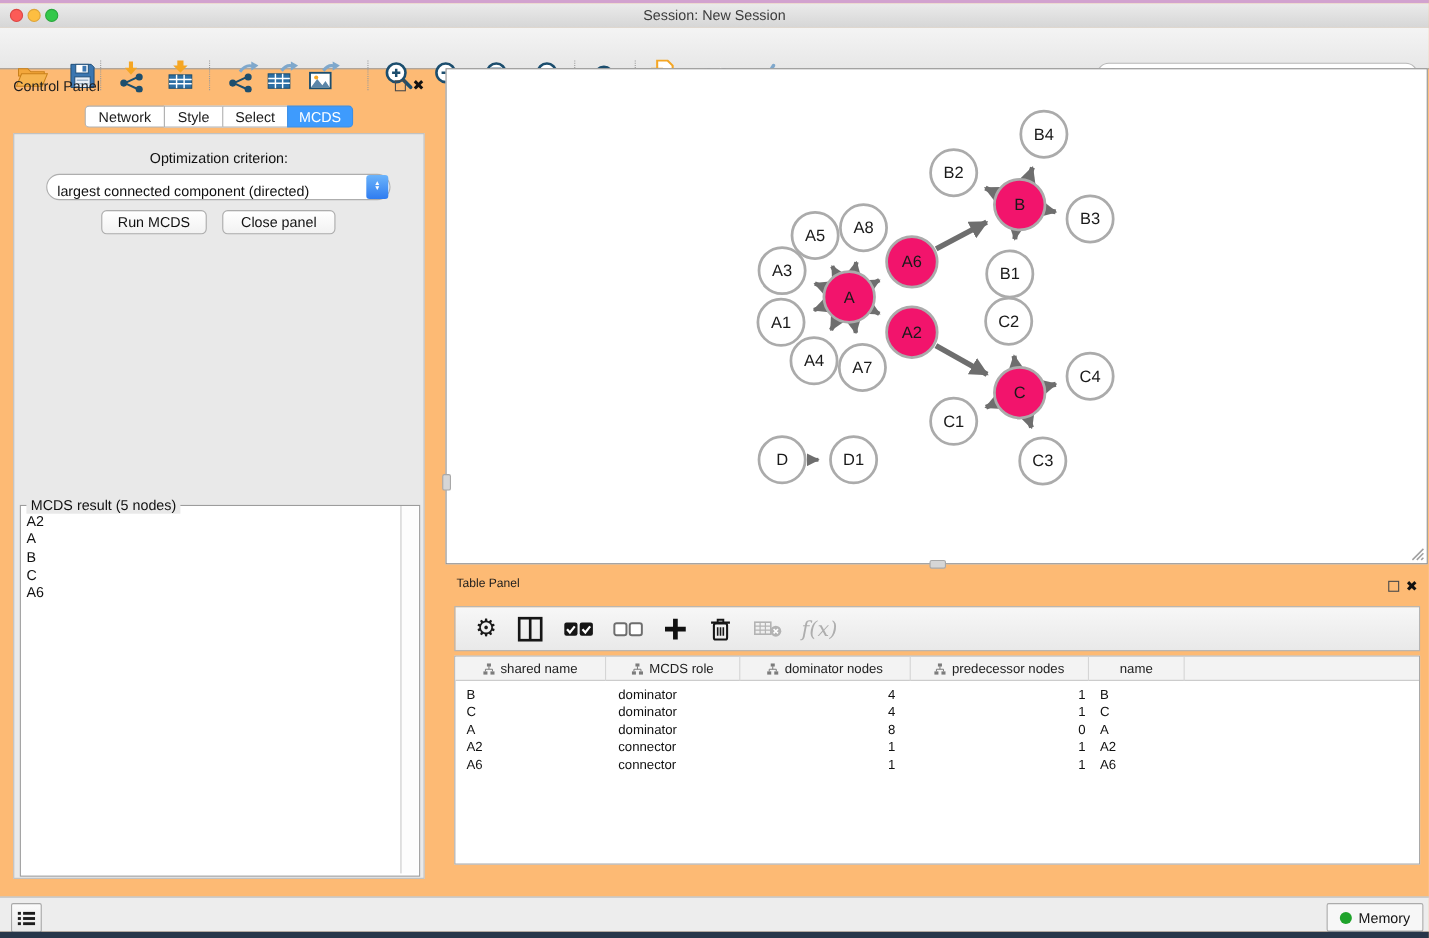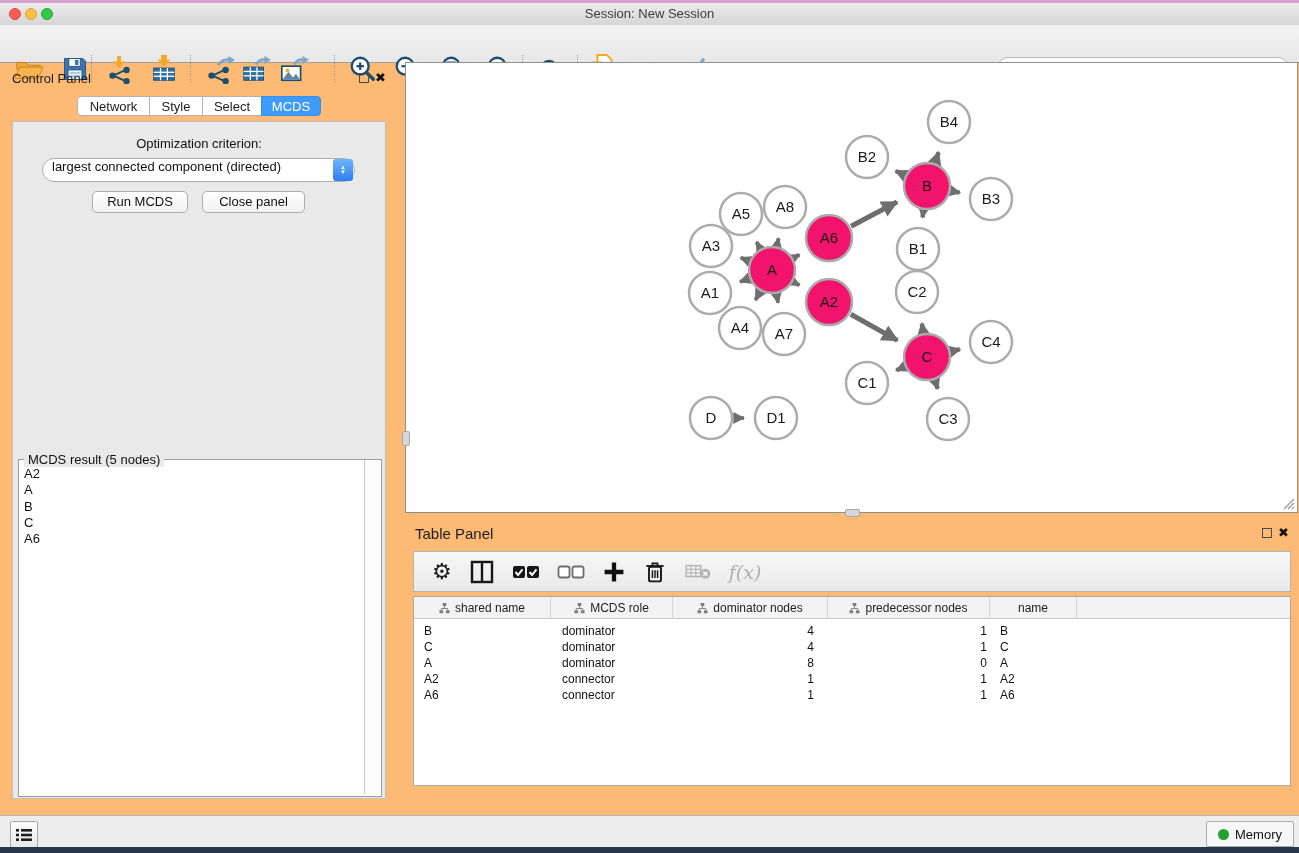"largest connected component (directed)" .combo { align-items: flex-start -> flex-end }
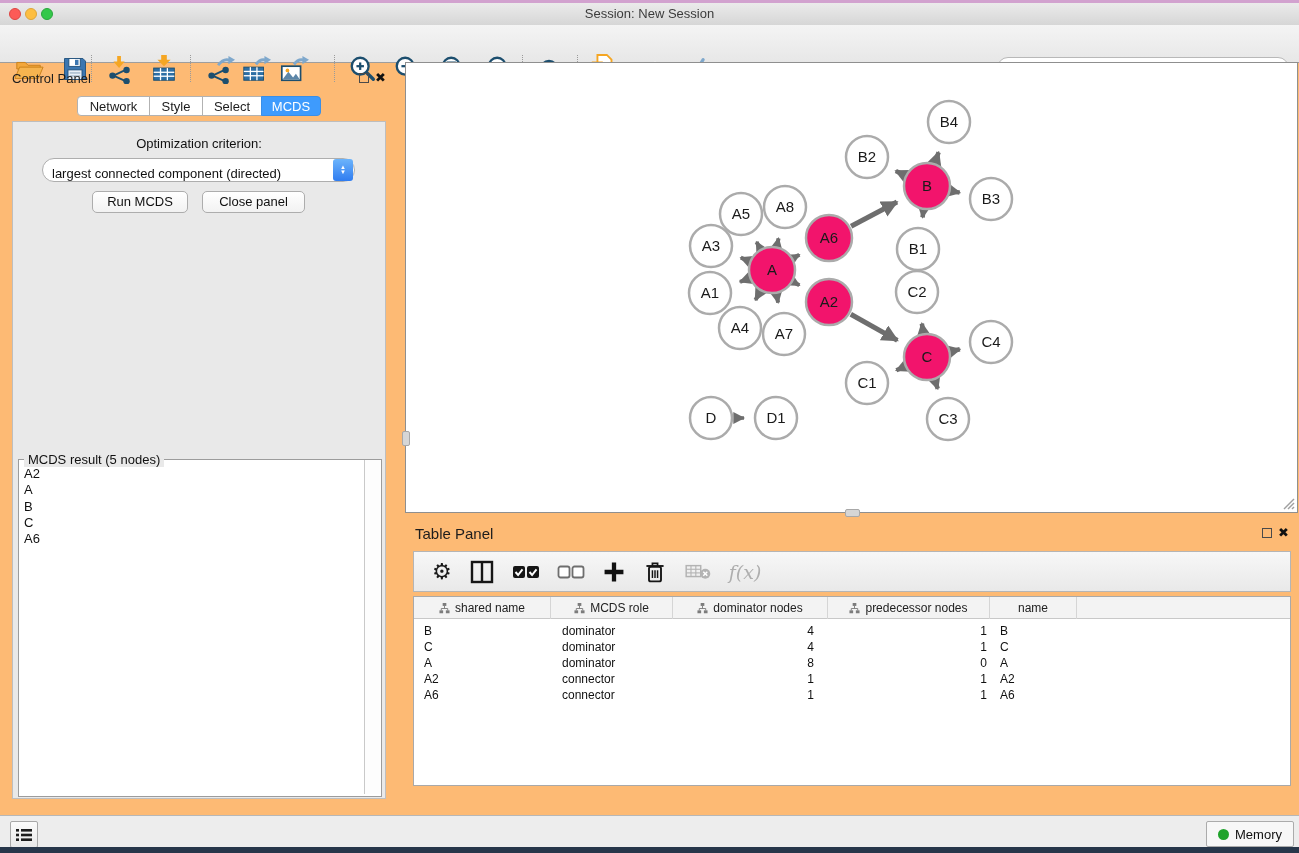"Table Panel" .tp-title { font-size: 15px -> 11px }
